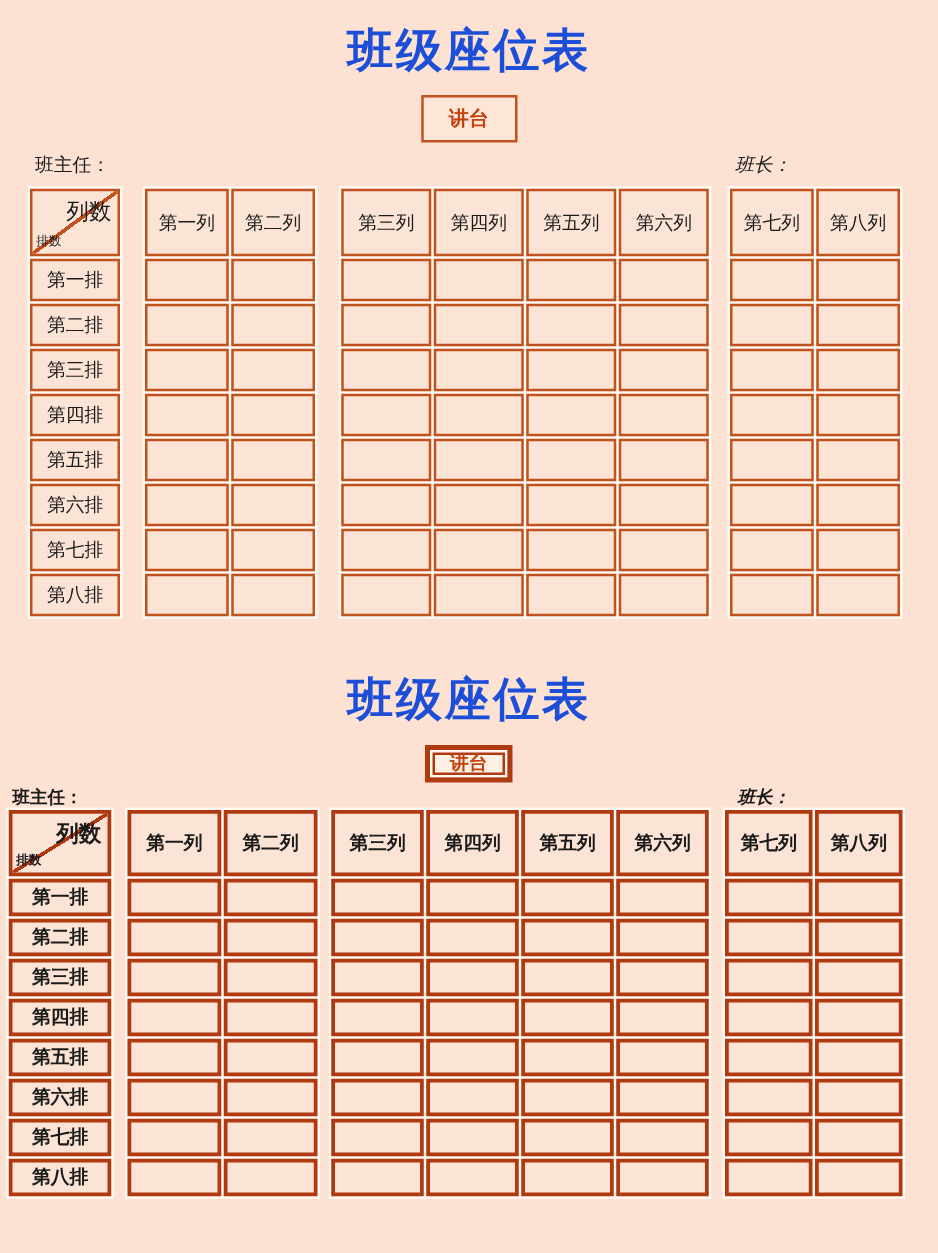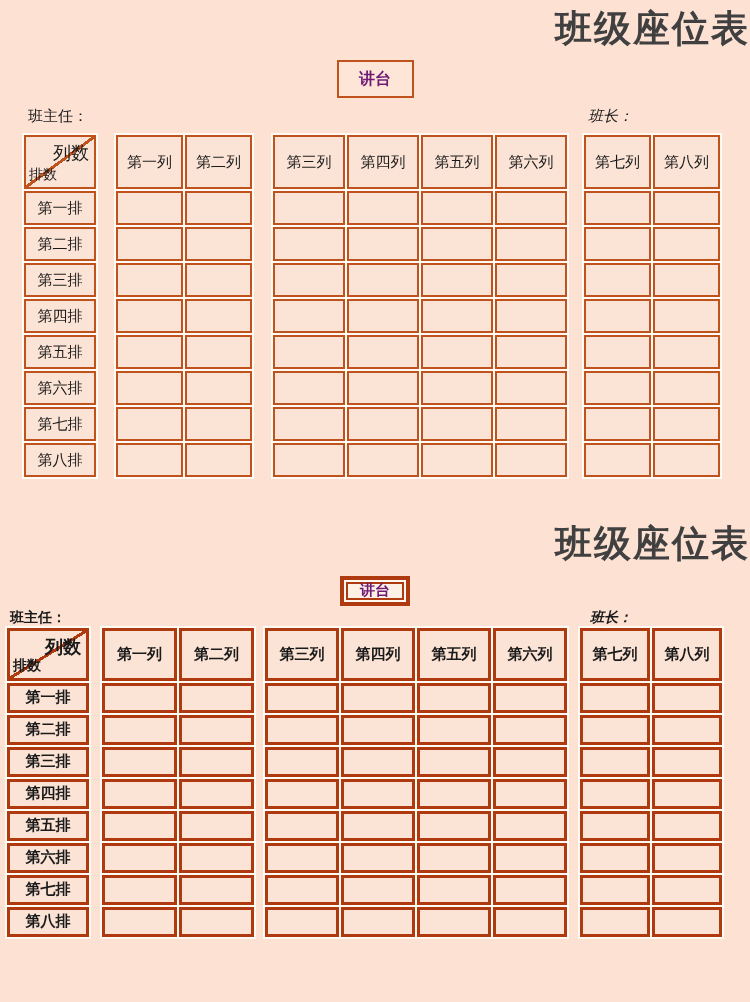"班级座位表" .title { color: #404040 -> #1d4ed8; margin: 0 -> 12px; text-align: right -> center }
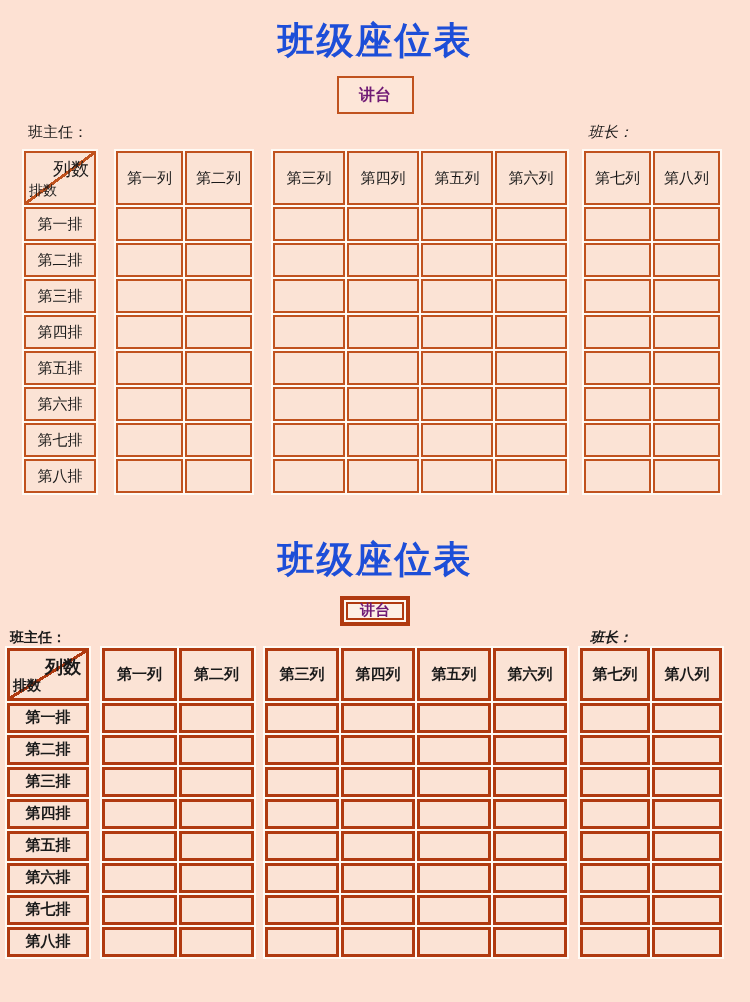"讲台" .podium { color: #701a75 -> #c2410c }
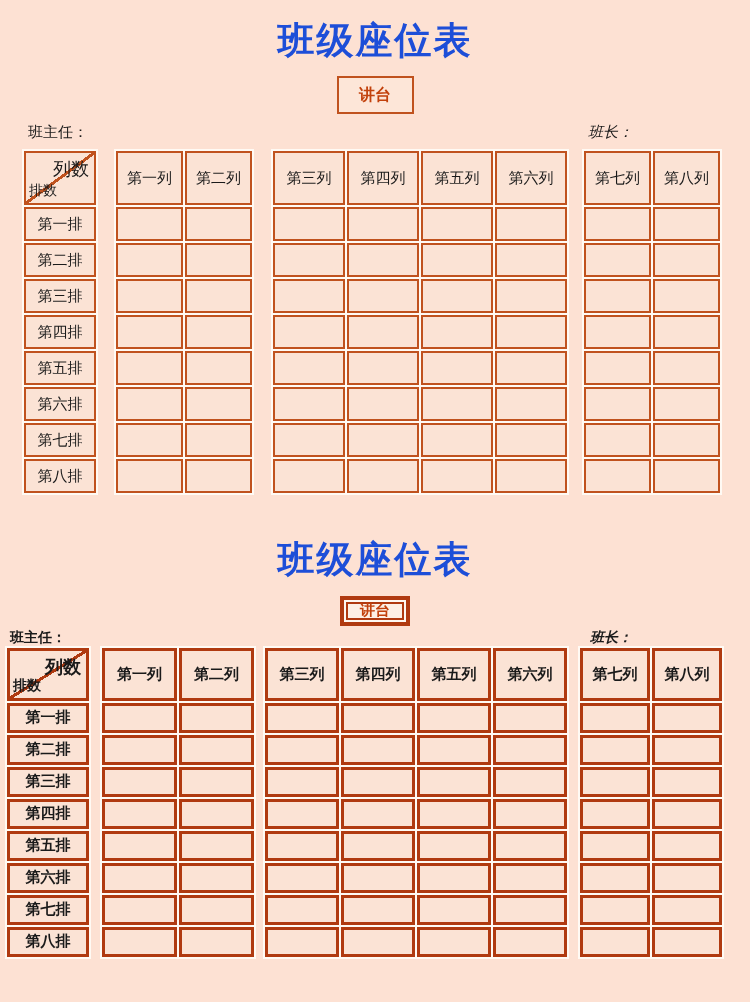"排数" .diag .rows-word { font-size: 14px -> 10px }
